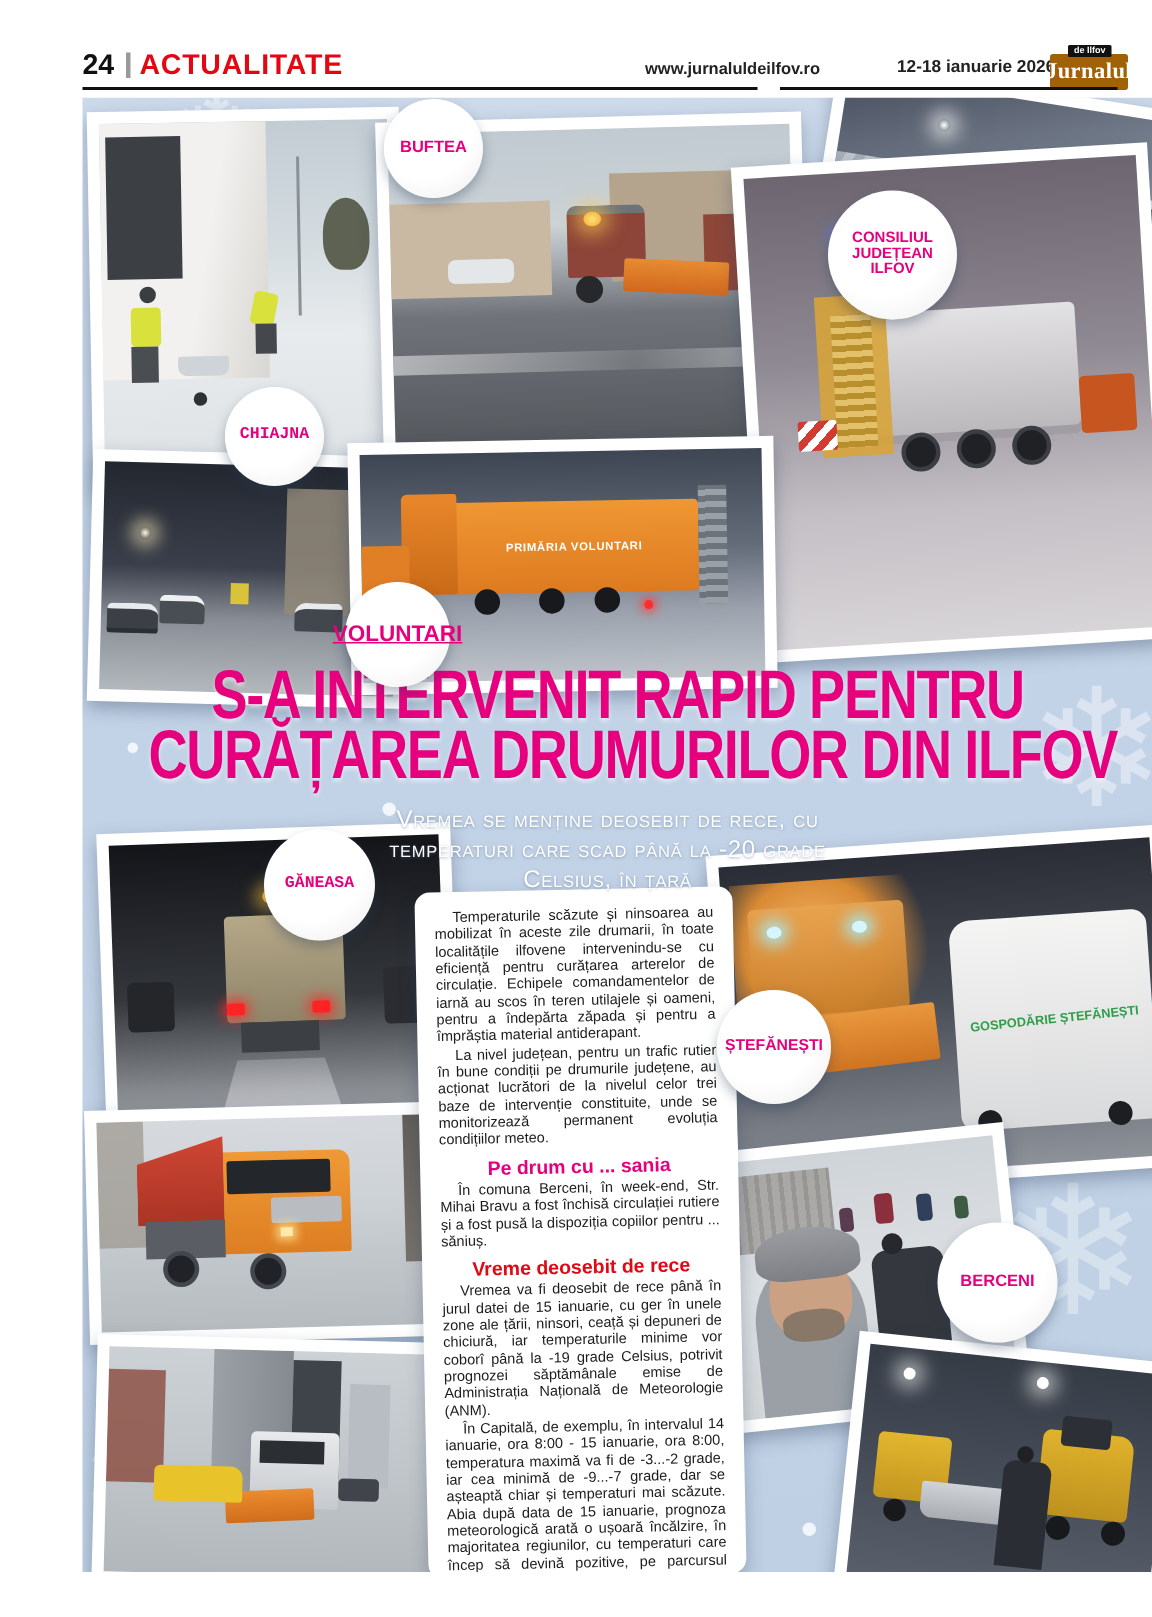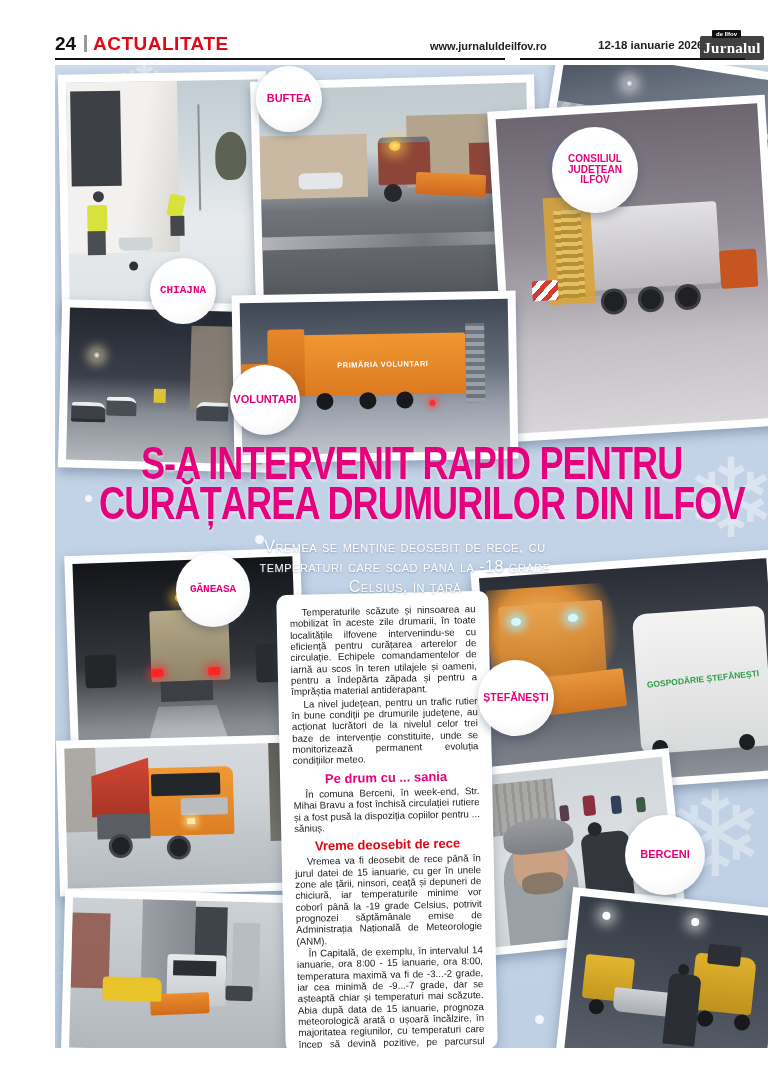"Jurnalul" .logo { background: #404040 -> #a16207; width: 64px -> 52px }
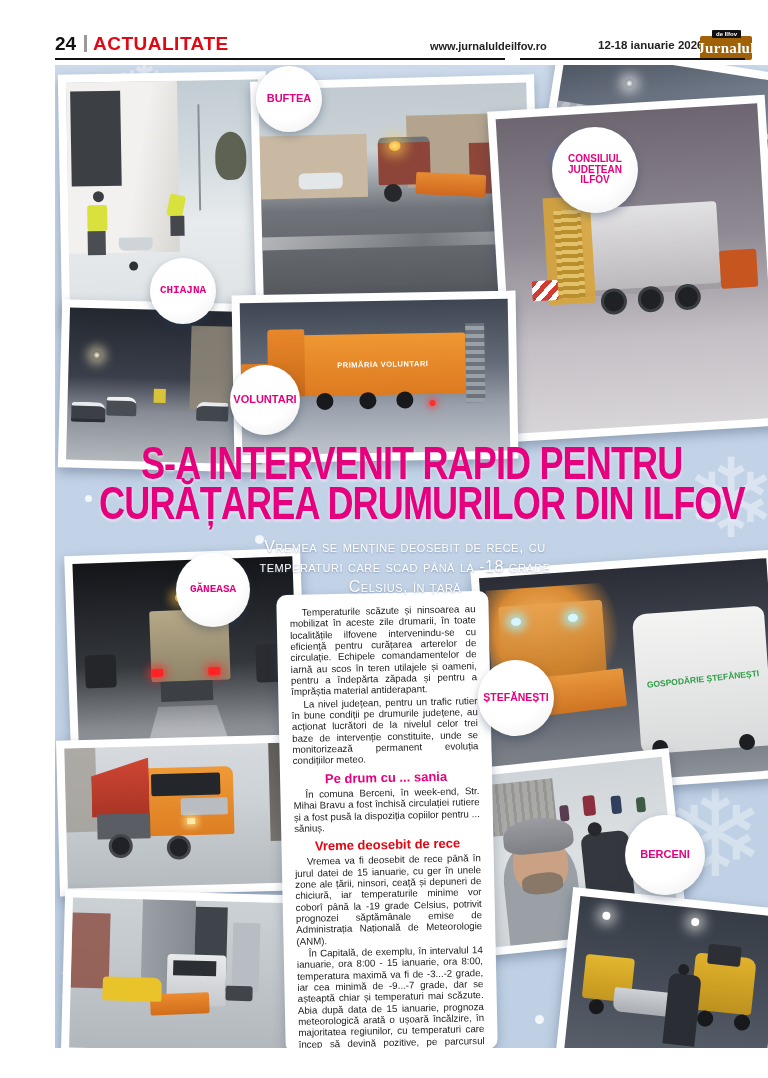"VOLUNTARI" div.bubble { font-size: 11px -> 15px; text-decoration: none -> underline; top: 300px -> 323px }
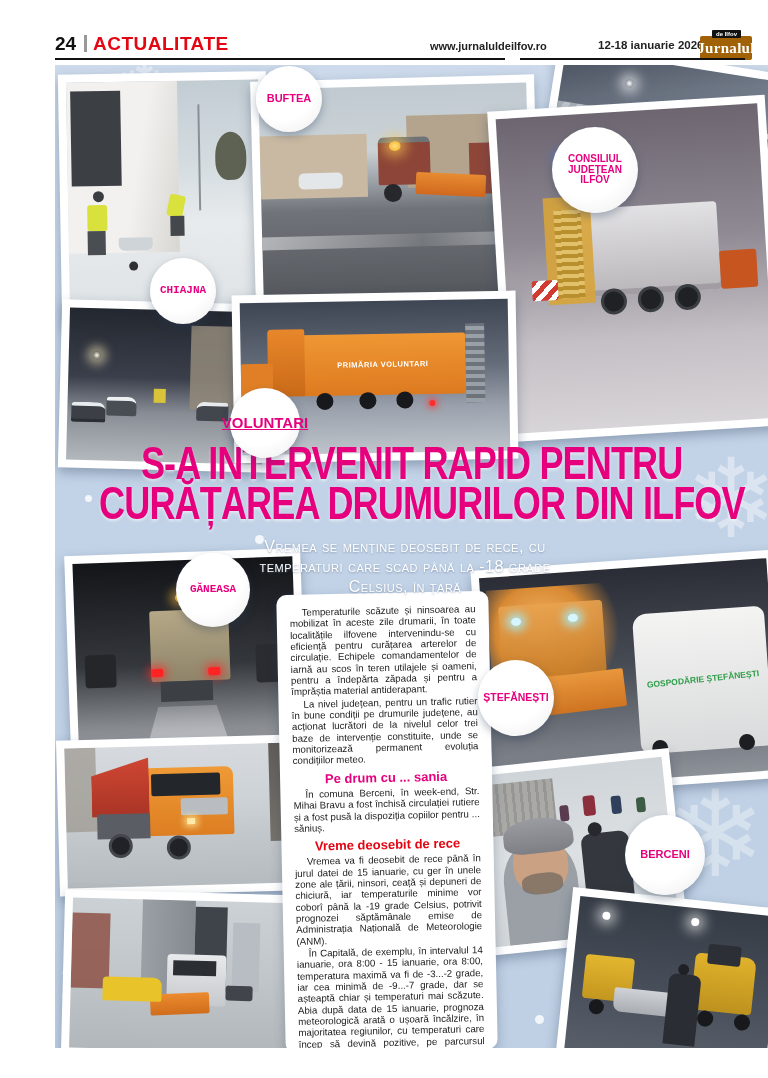"Vremea se menține deosebit de" div.standfirst { text: -18 -> -20 }
